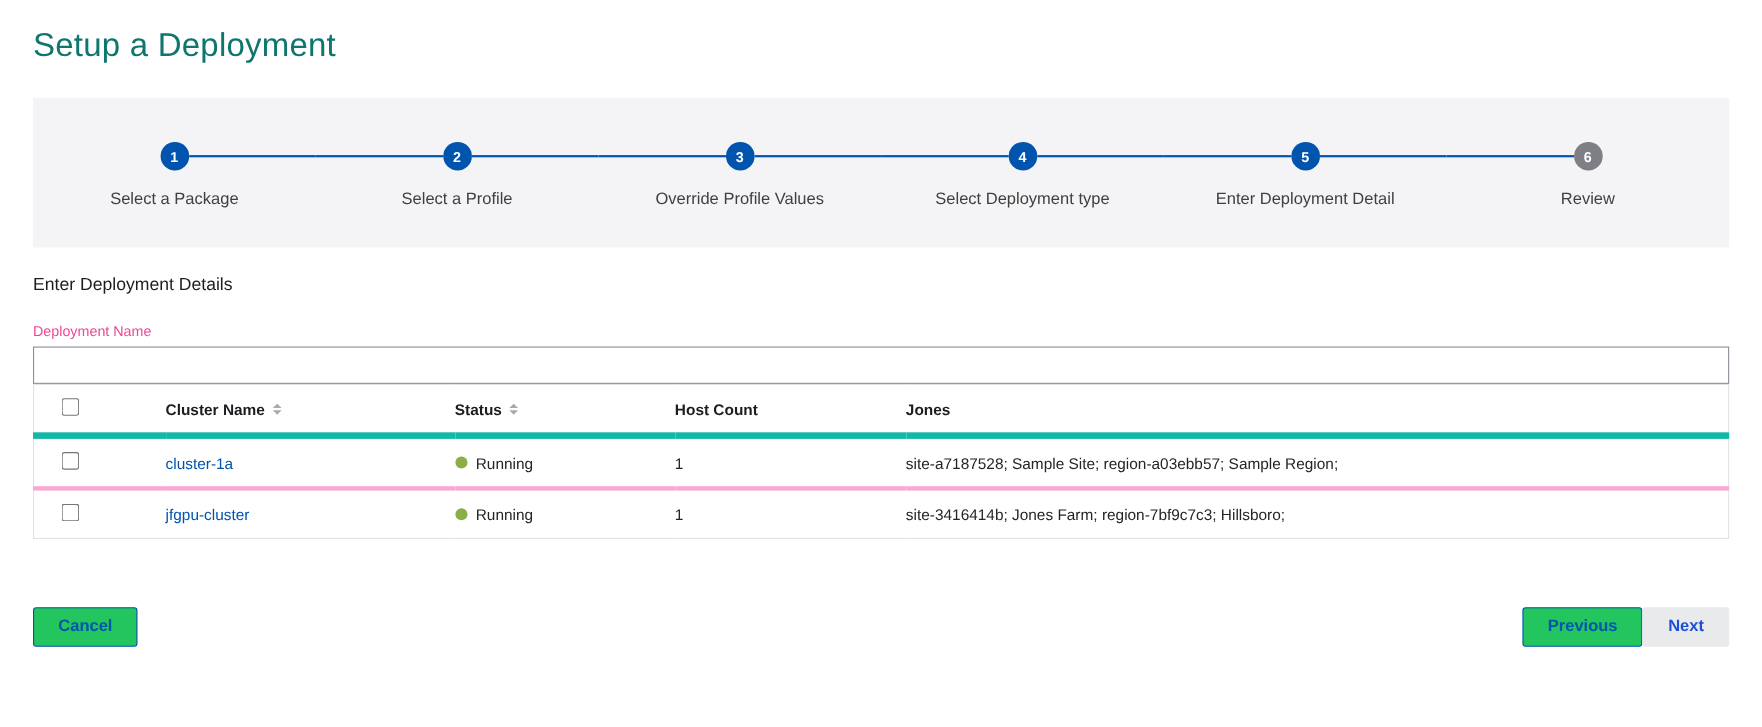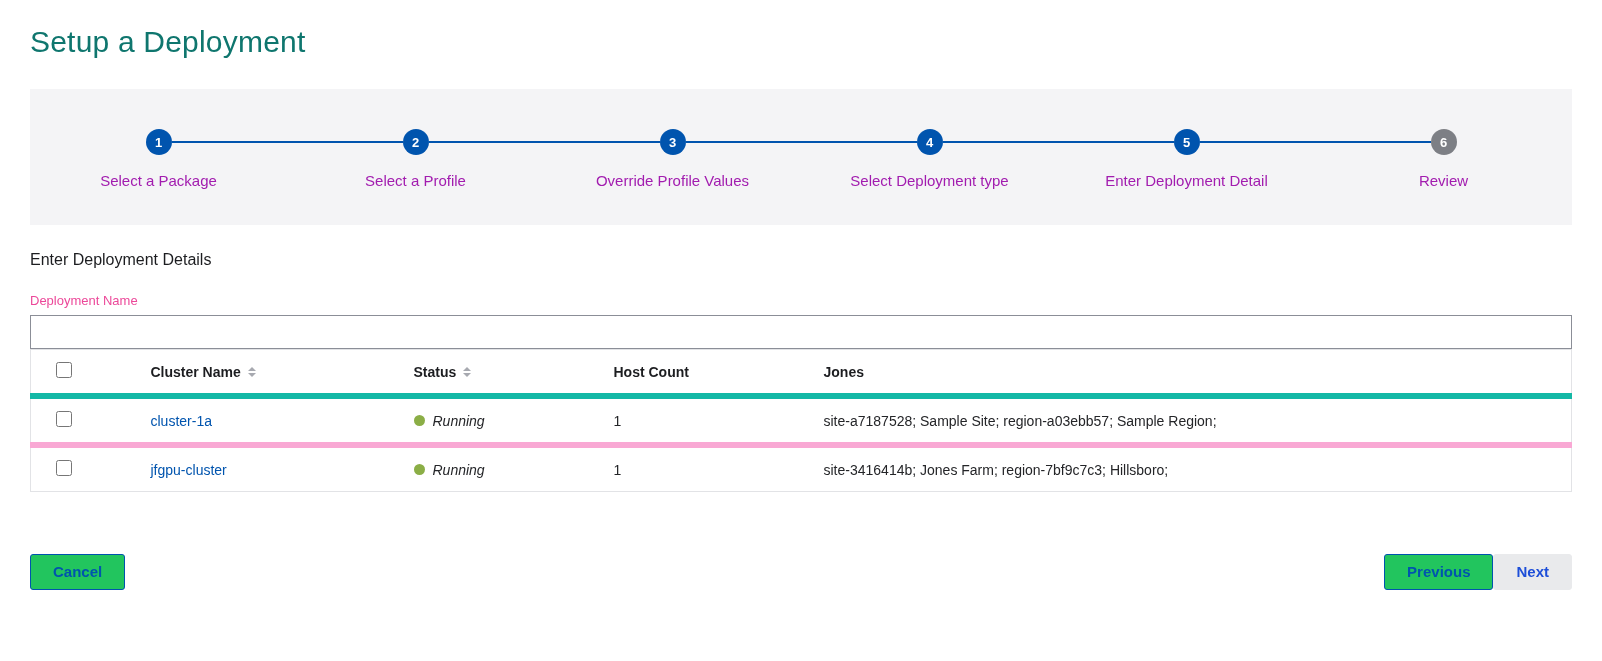"Select a Package" .step-label { color: #a21caf -> #404040 }
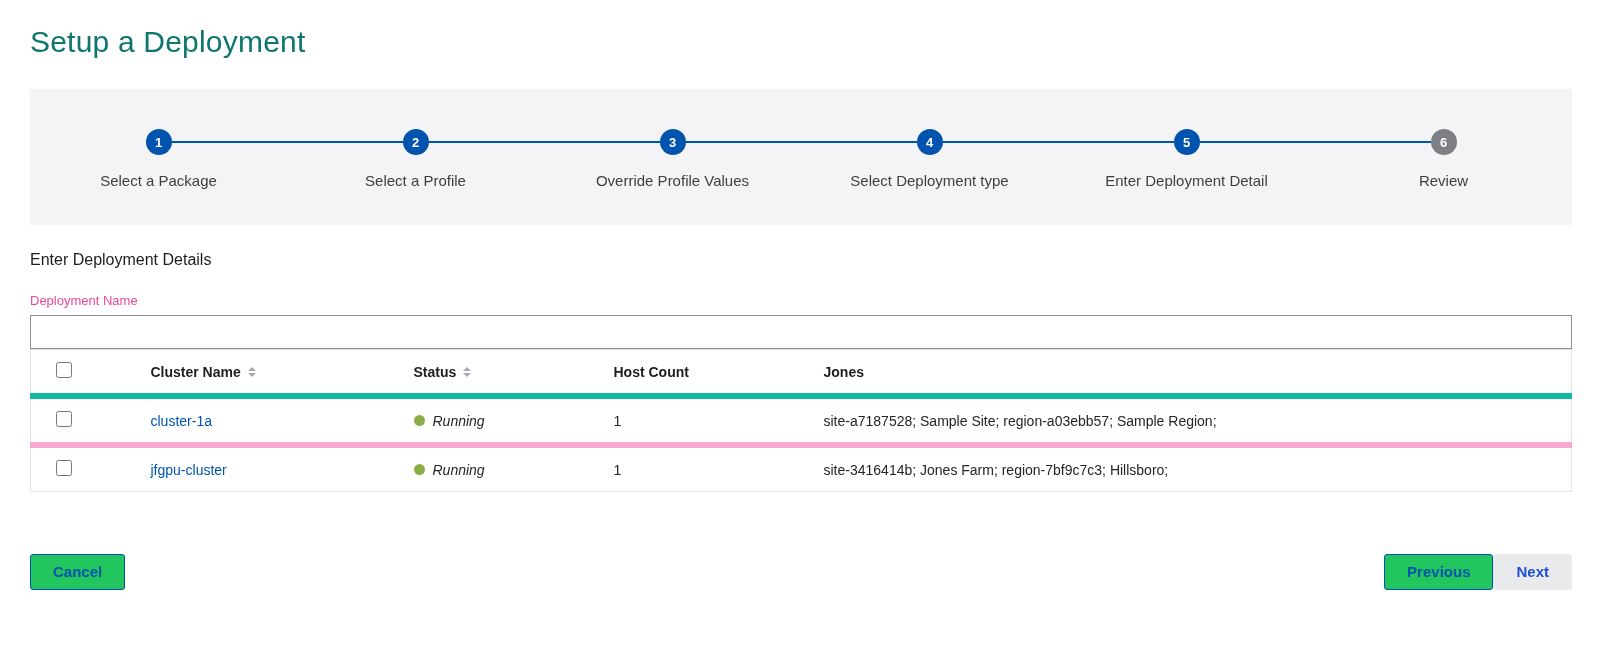"cluster-1a" table.clusters td { border-bottom: 6px solid #f9a8d4 -> 4px solid #f9a8d4 }
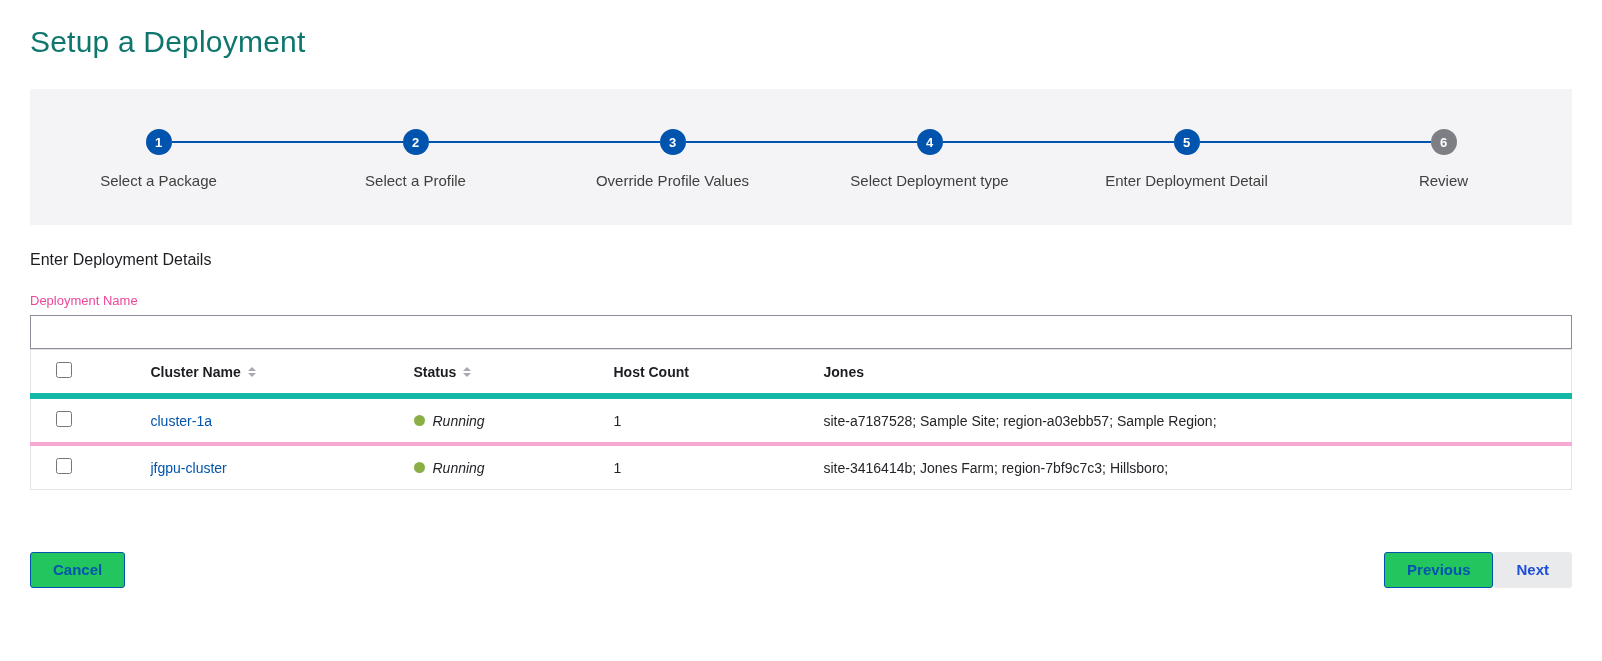"Running" .status-cell { font-style: italic -> none }
